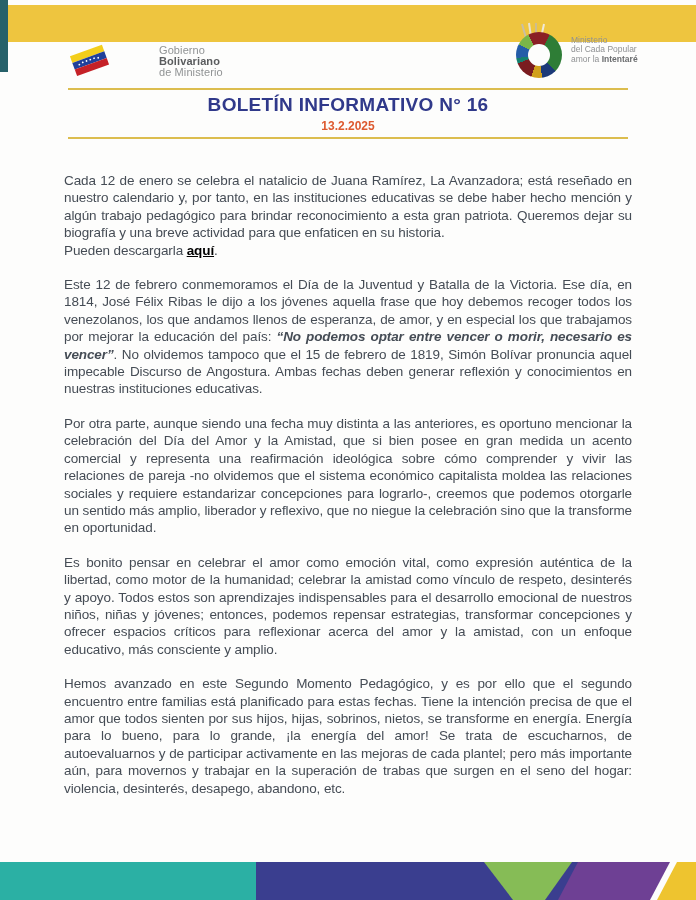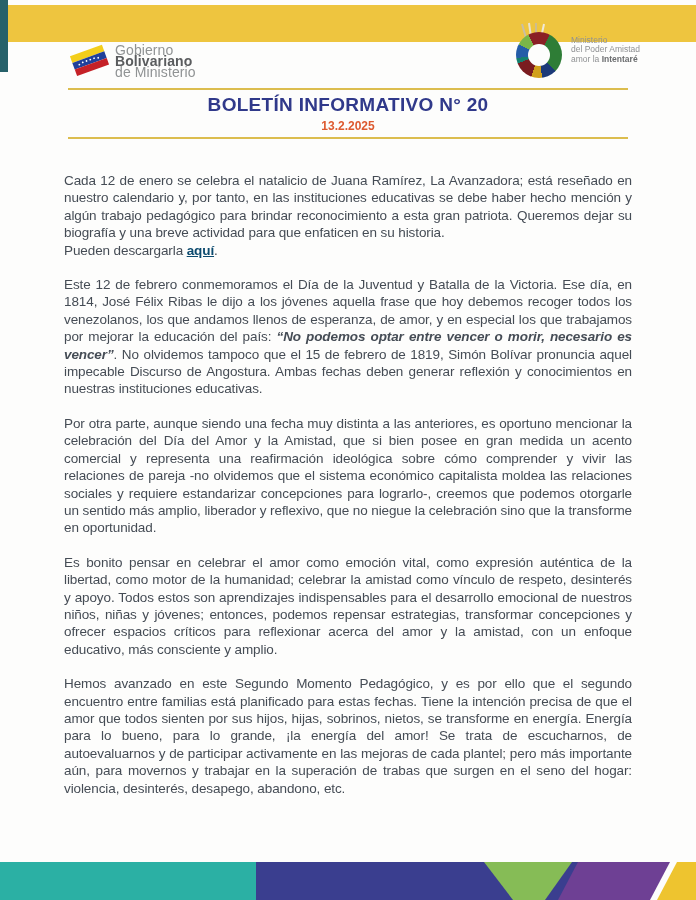"Gobierno" .gov-logo-text { font-size: 14px -> 11px; margin-left: none -> 44px }
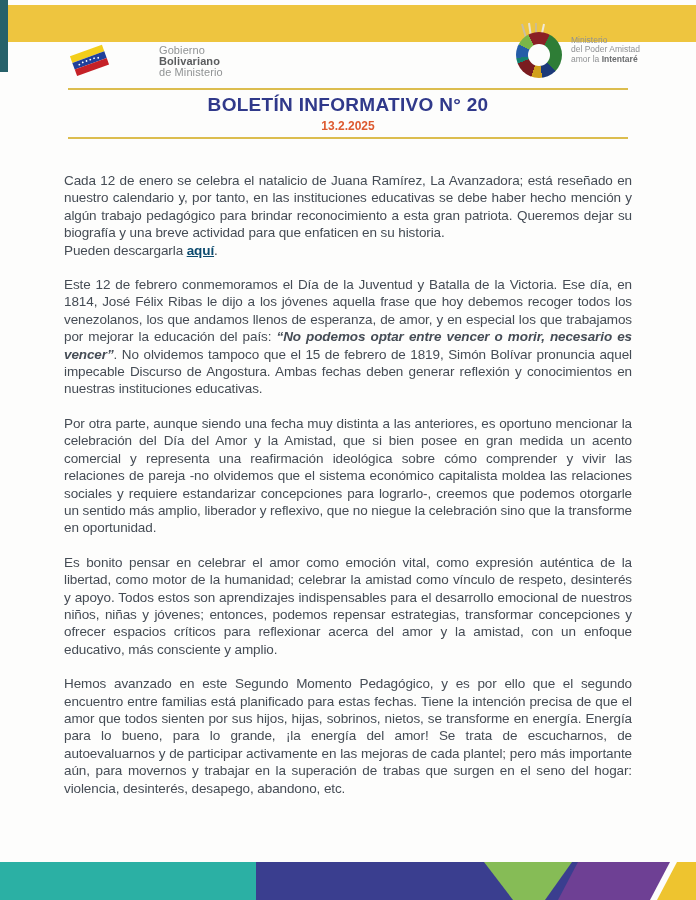"del Poder Amistad" div { text: Poder Amistad -> Cada Popular }
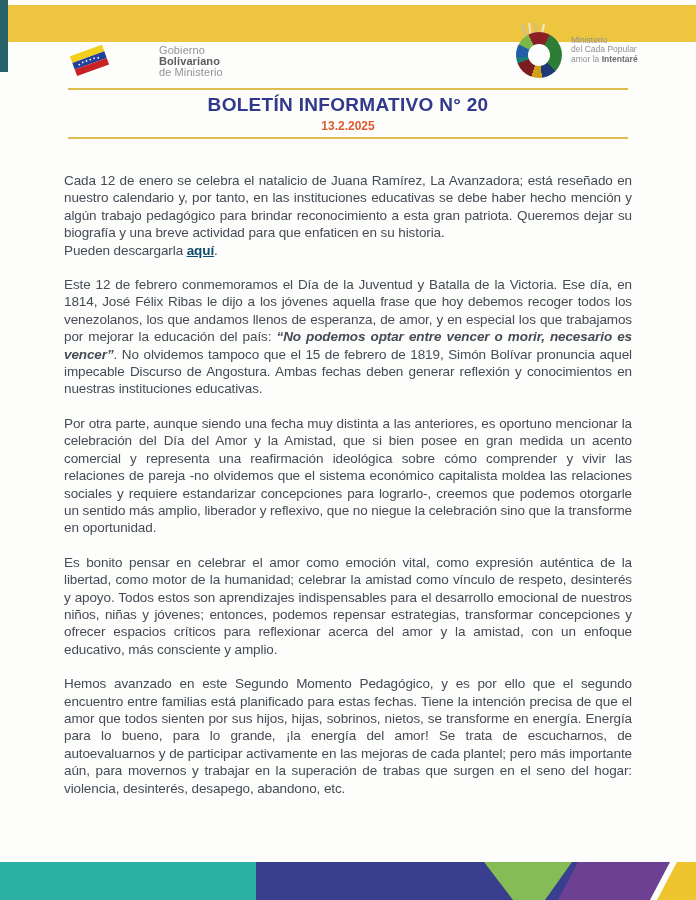"BOLETÍN INFORMATIVO N° 20" div.doc-title { text: 20 -> 16 }
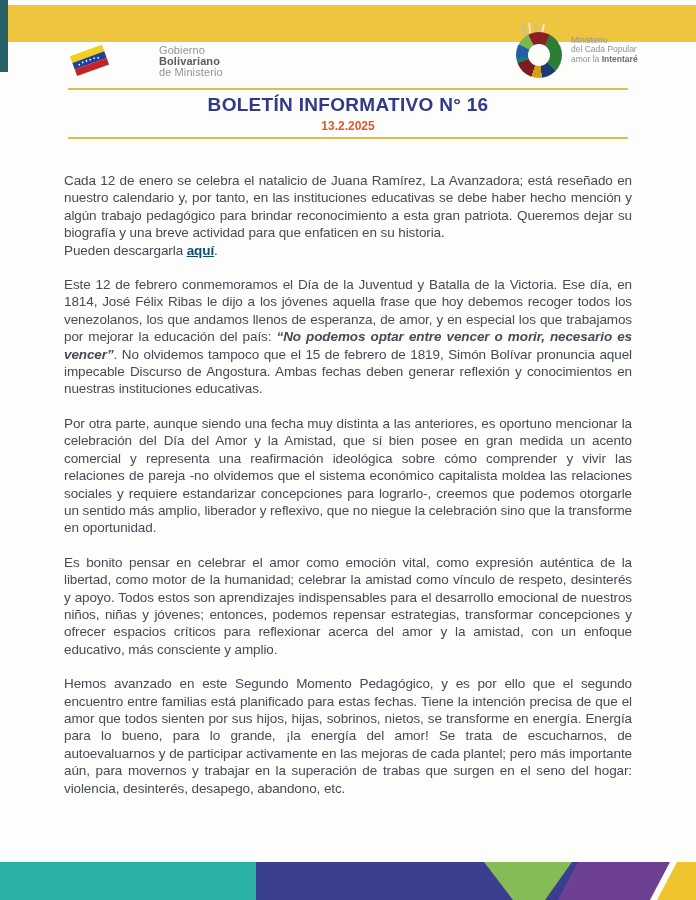"aquí" .run-link { color: #0c4a6e -> #000000 }
